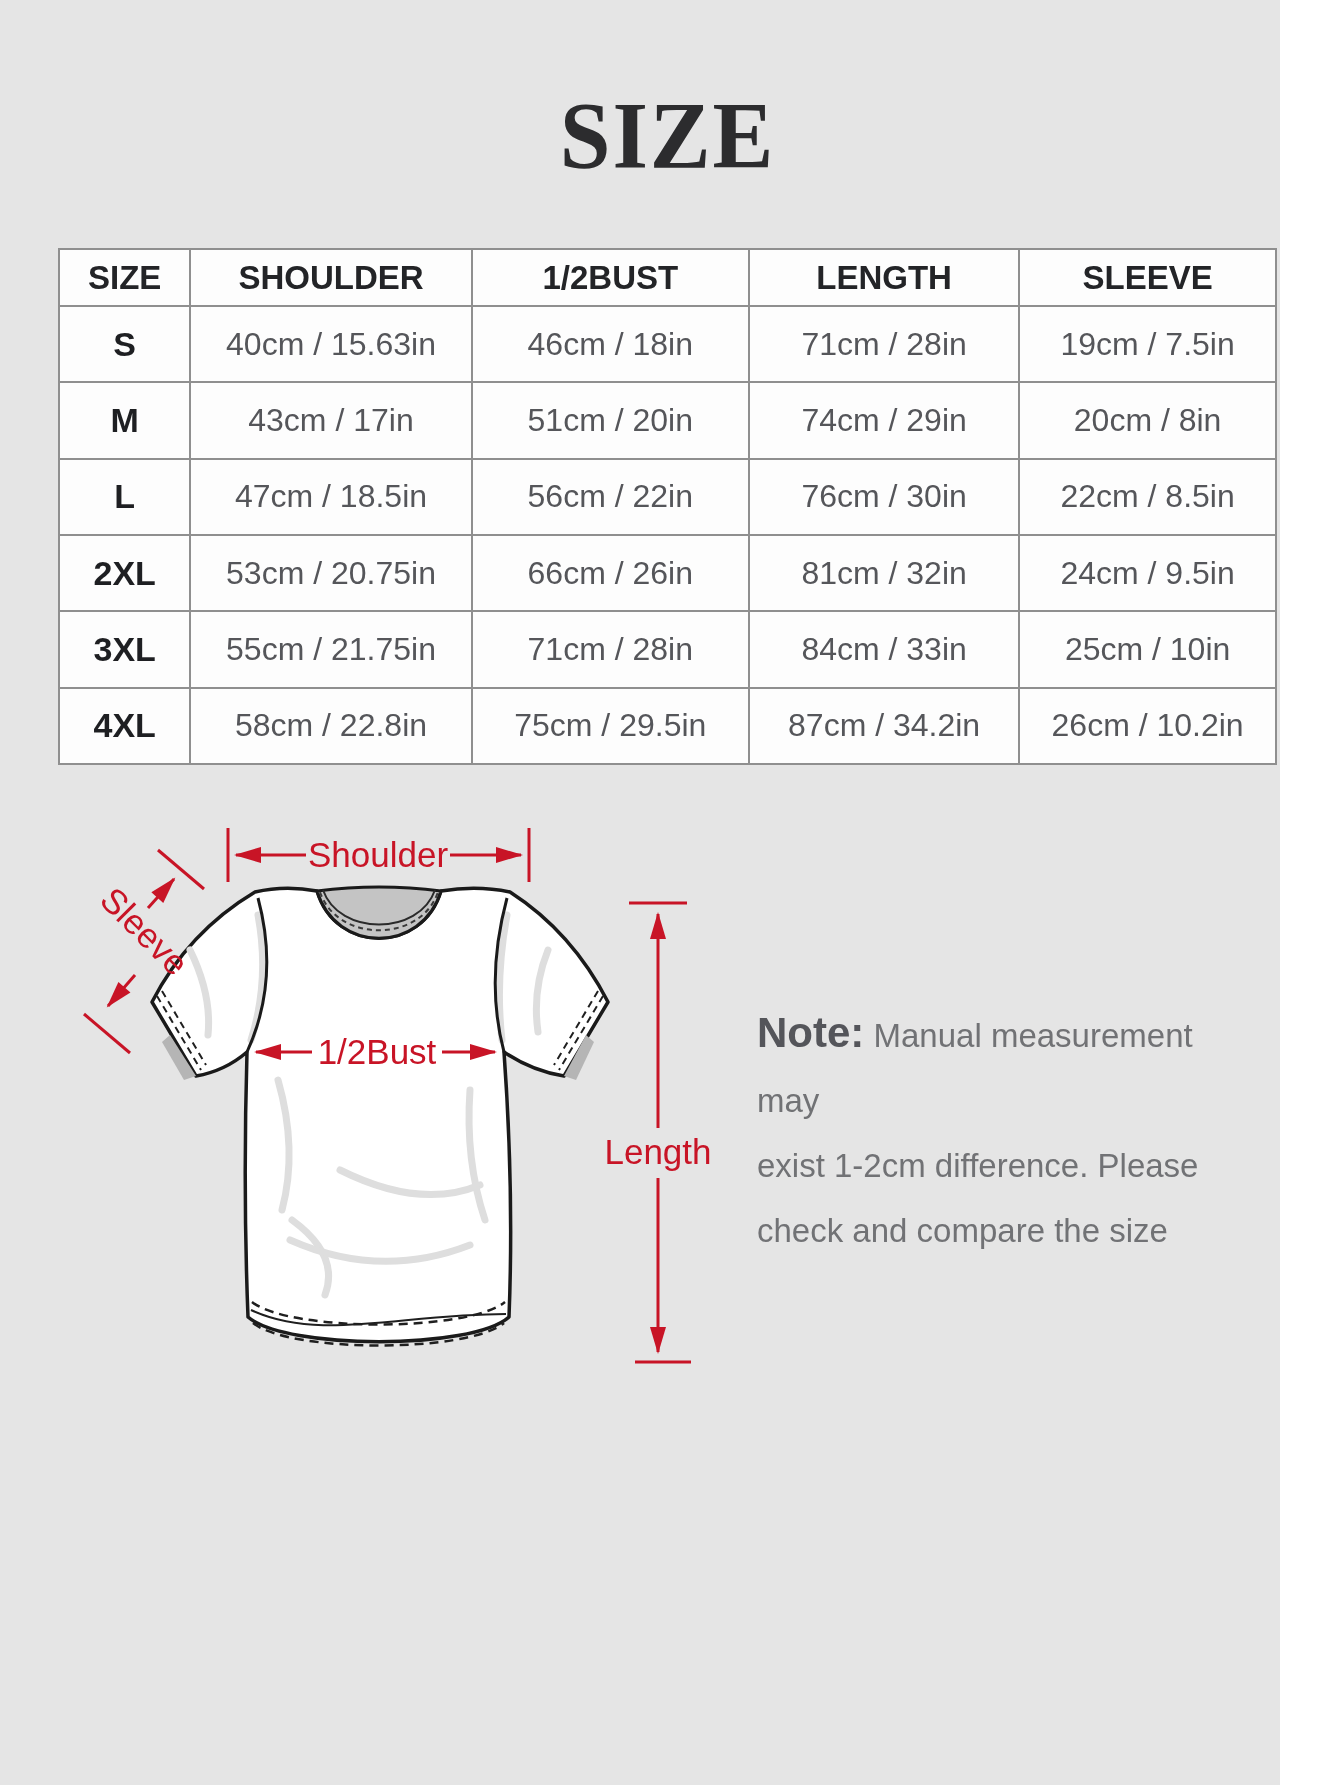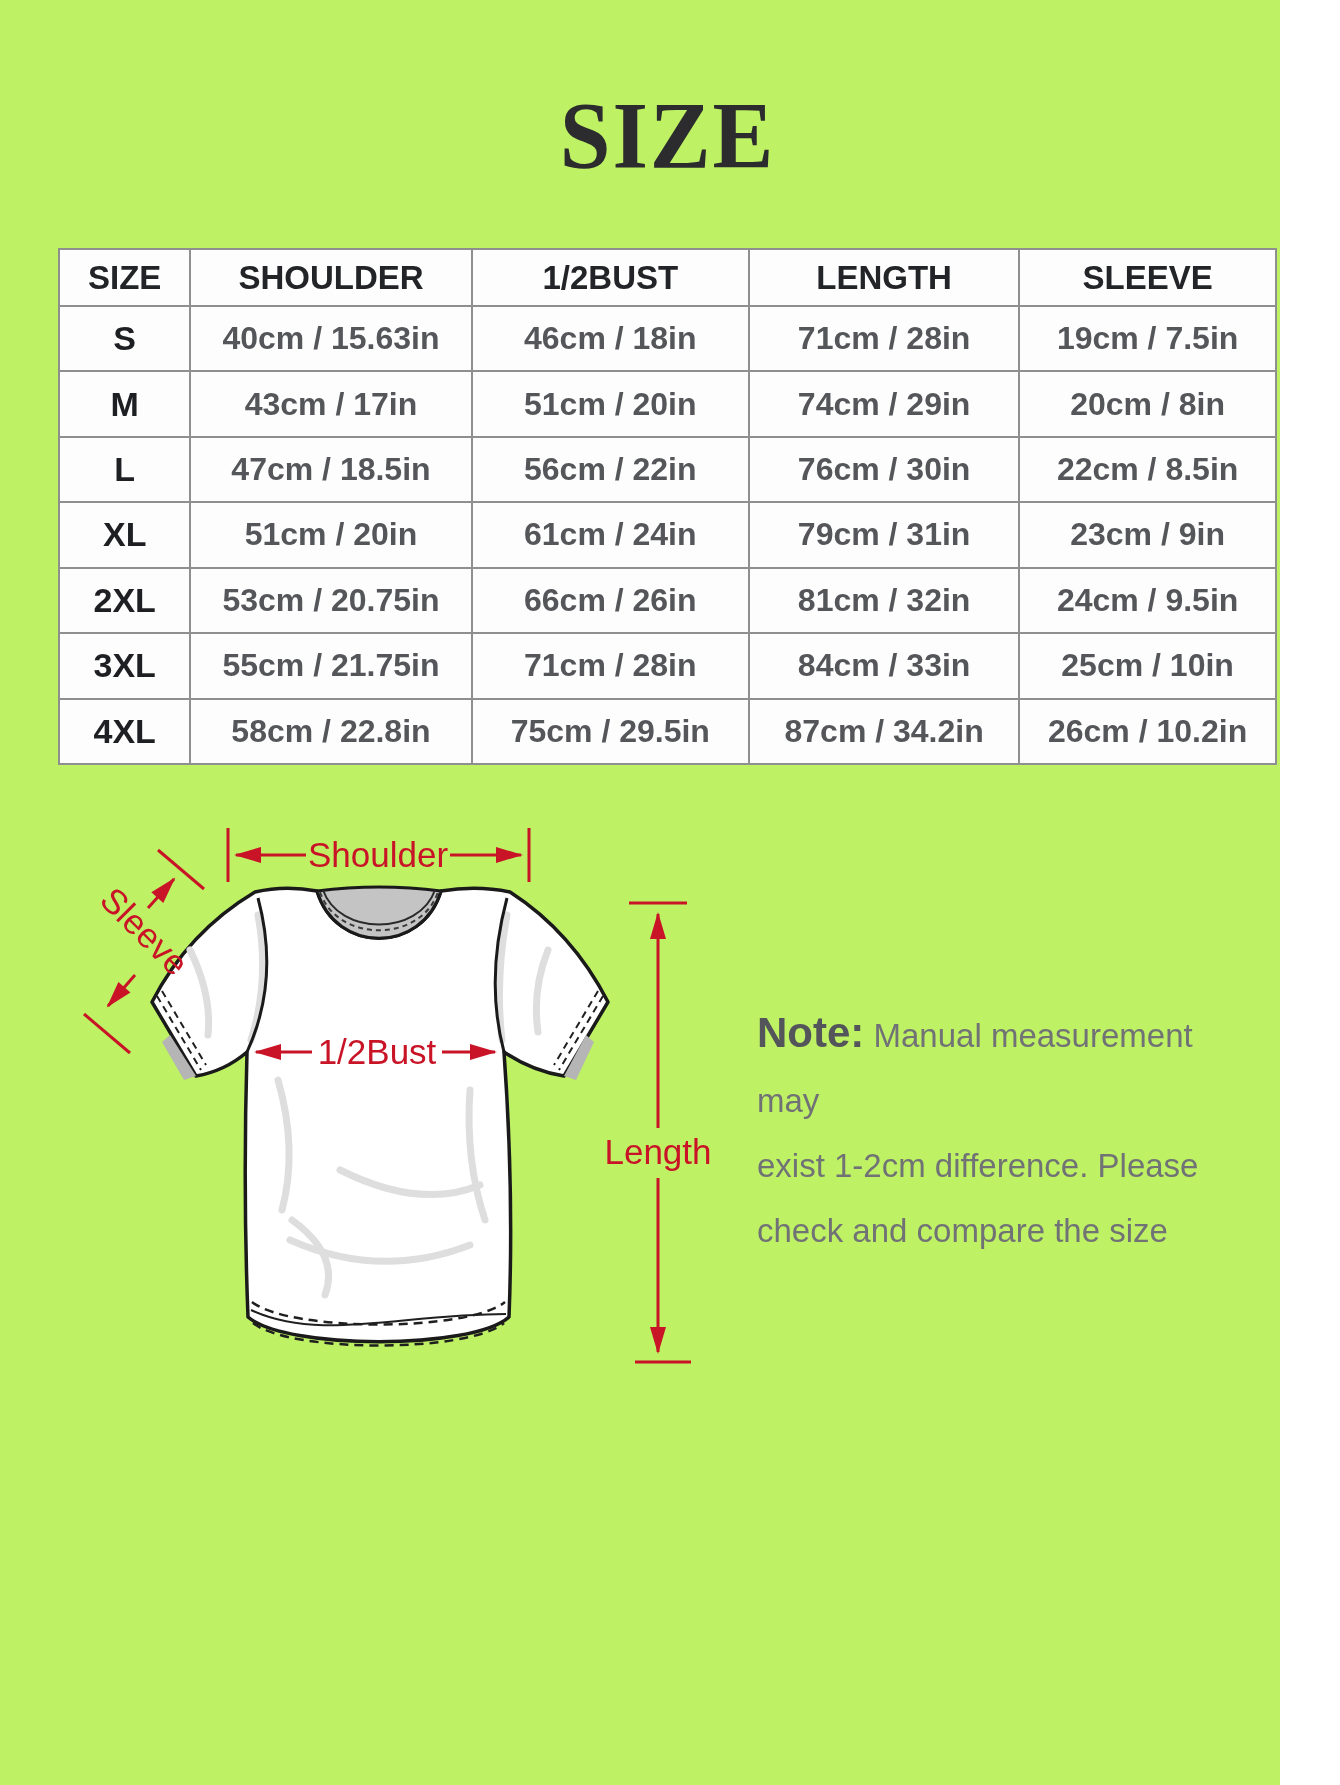"SIZE" .canvas { background: #bef264 -> #e5e5e5 }
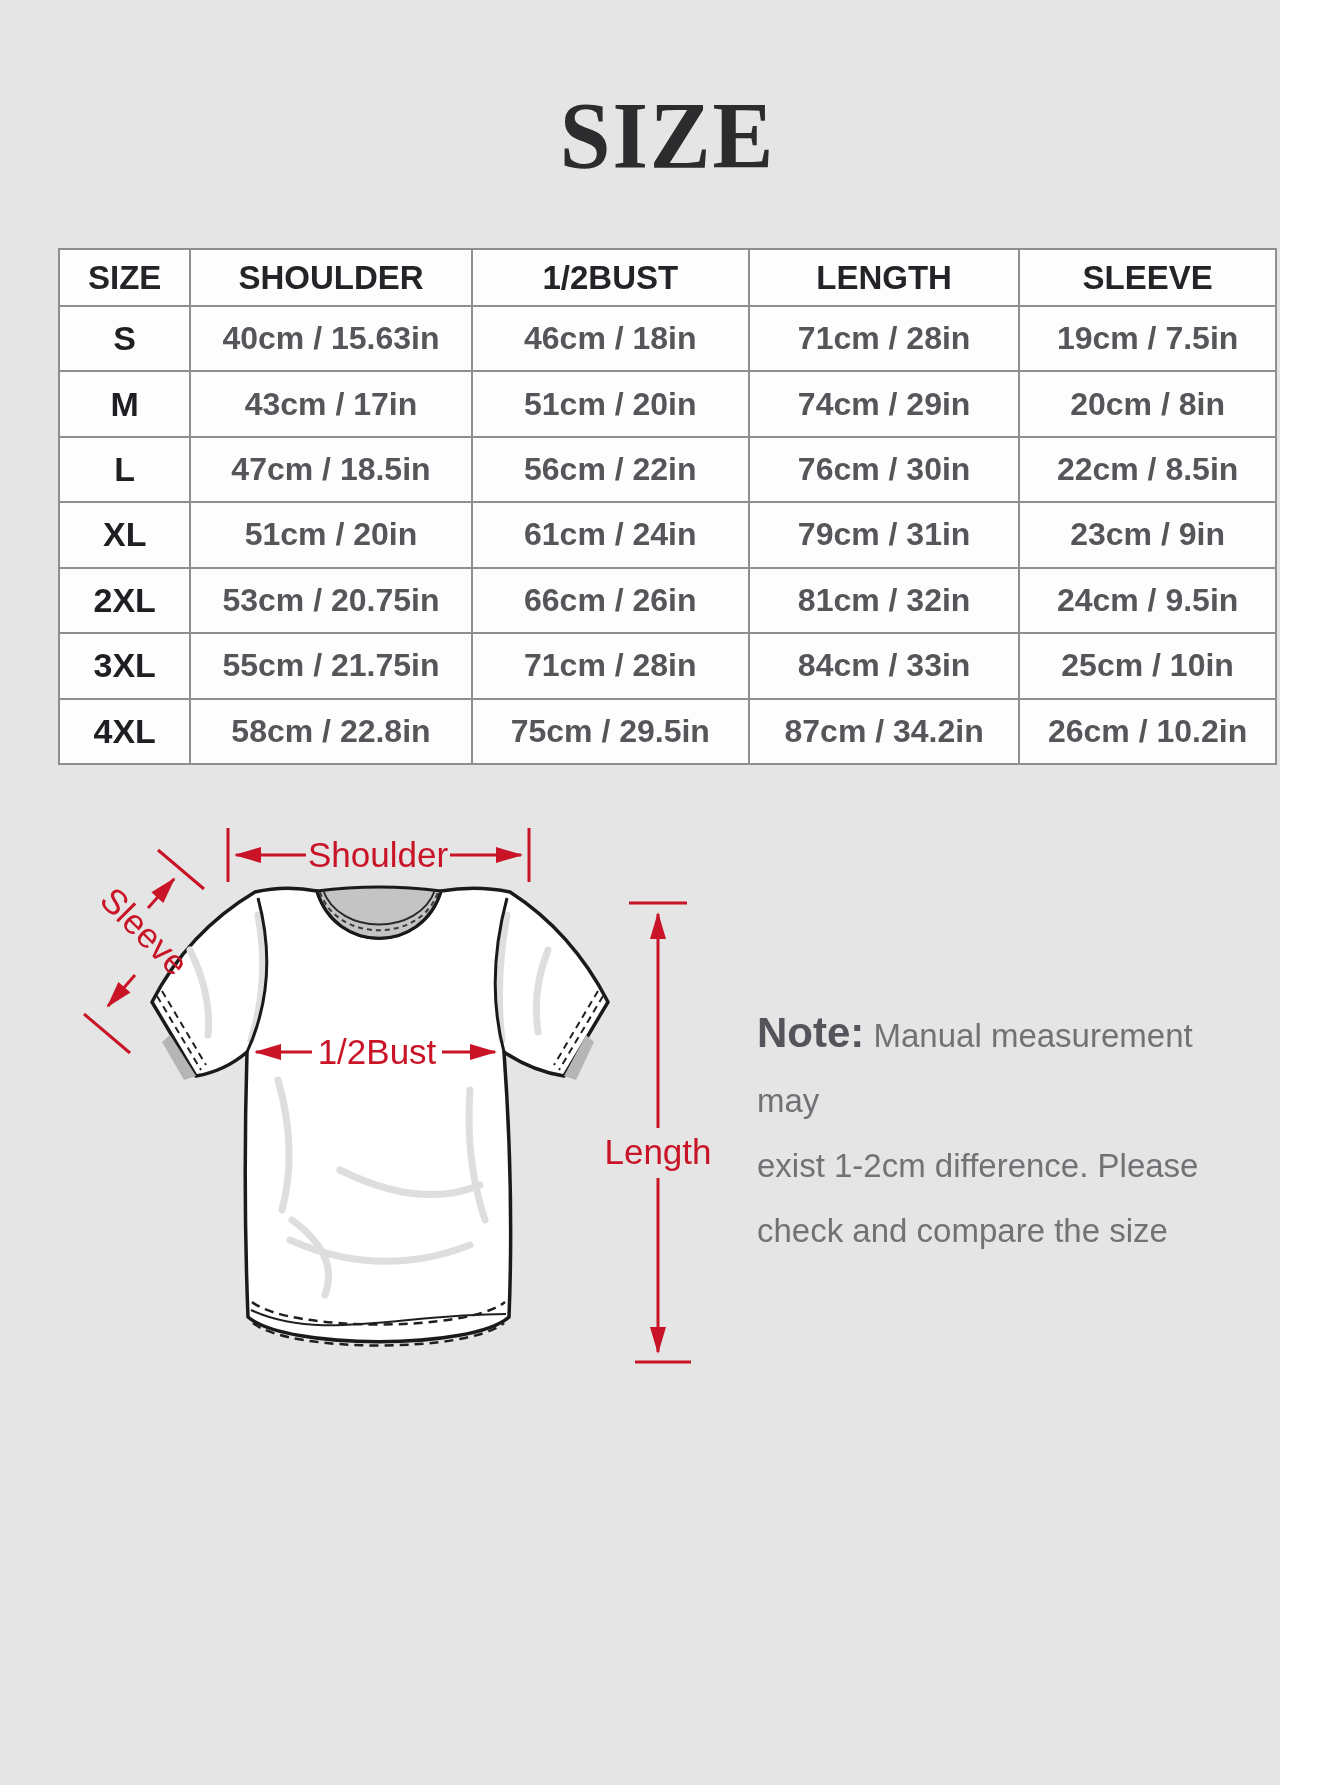"40cm / 15.63in" .size-table tbody td { font-weight: bold -> normal }
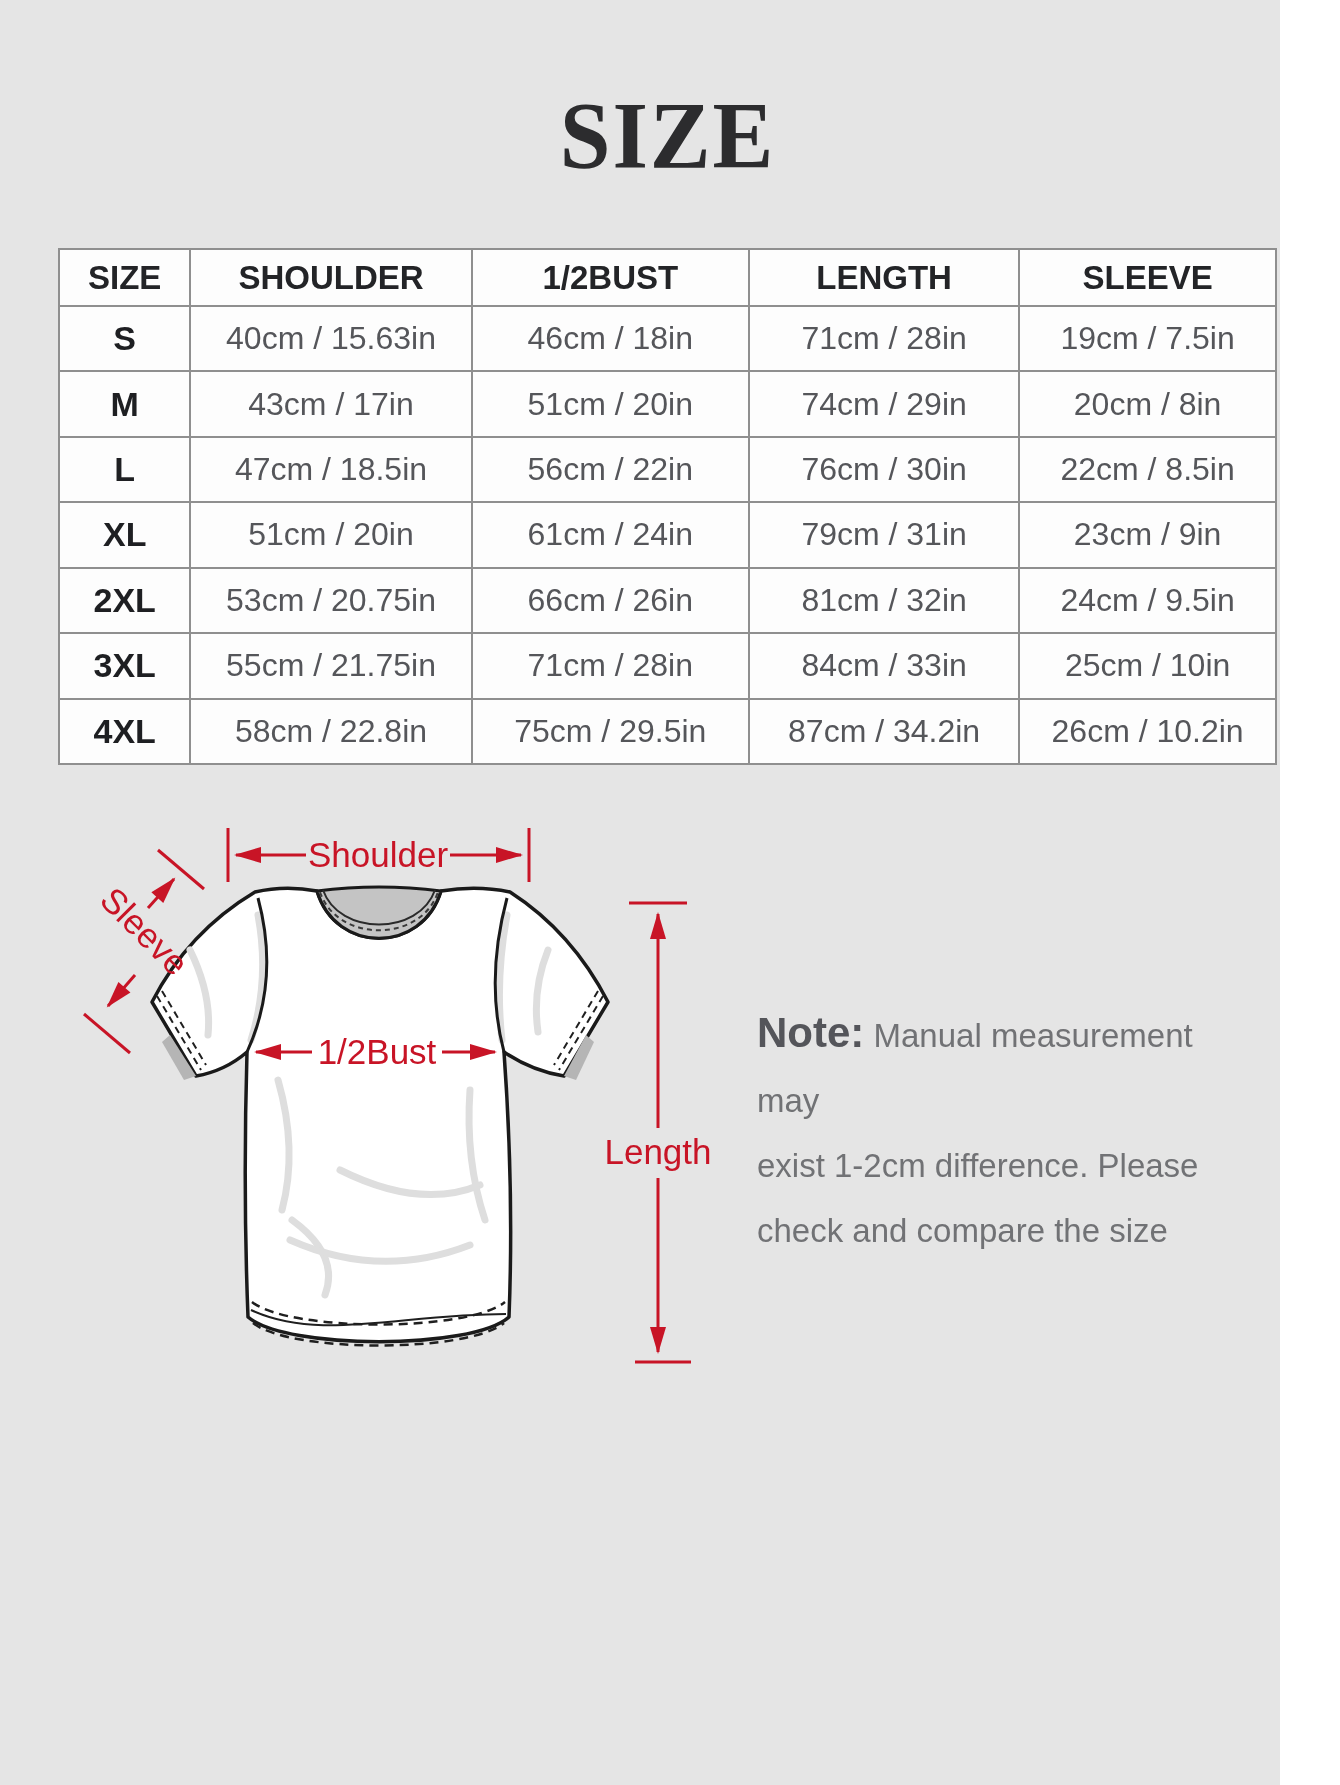"XL" tr { html: <tr> <th>XL</th> <td>51cm / 20in</td> <td>61cm / 24in</td> <td>79cm / 31in</td> <td>23cm / 9in</td> </tr> -> none }
